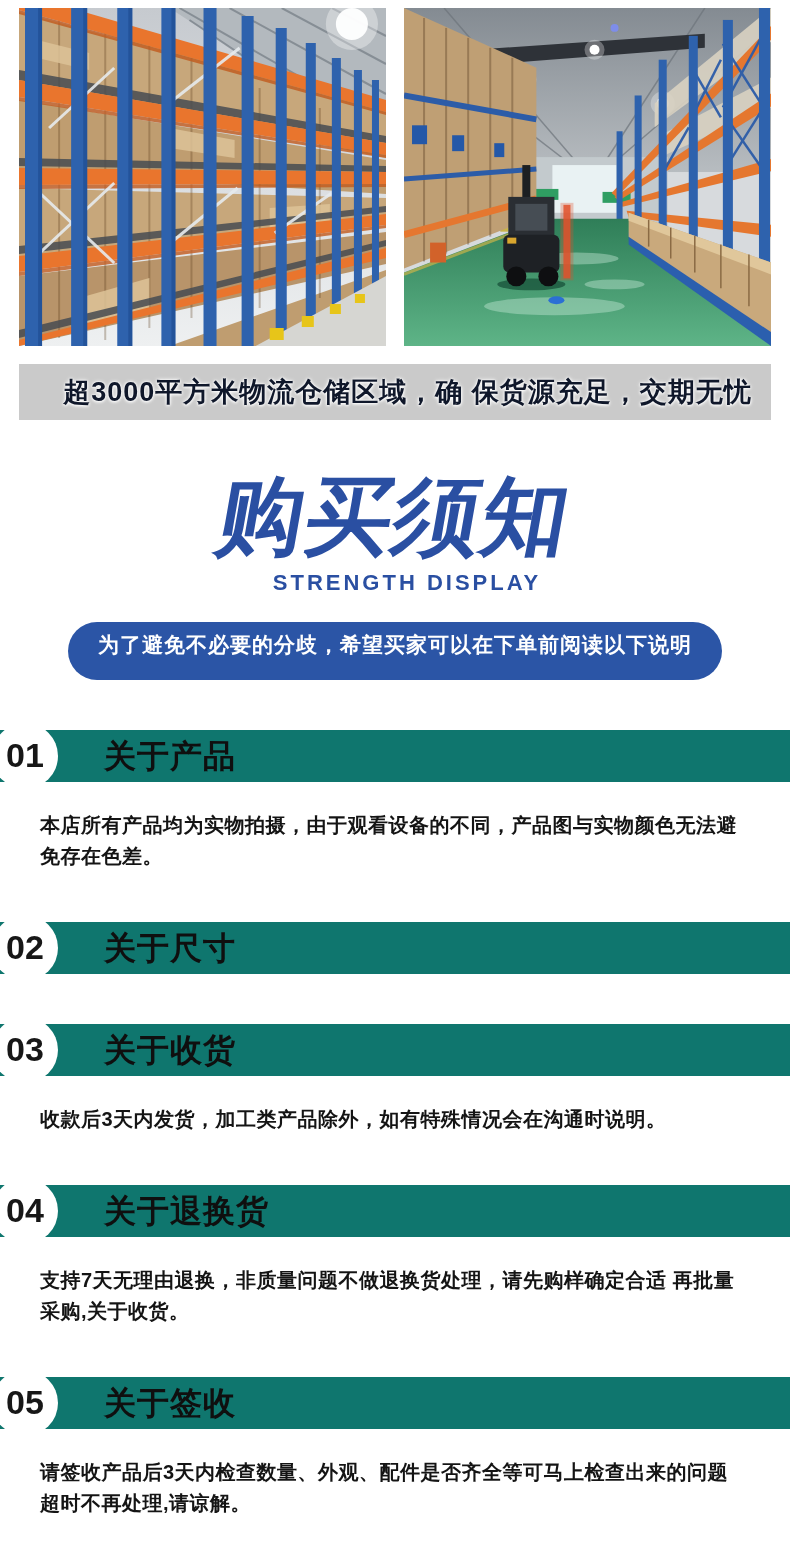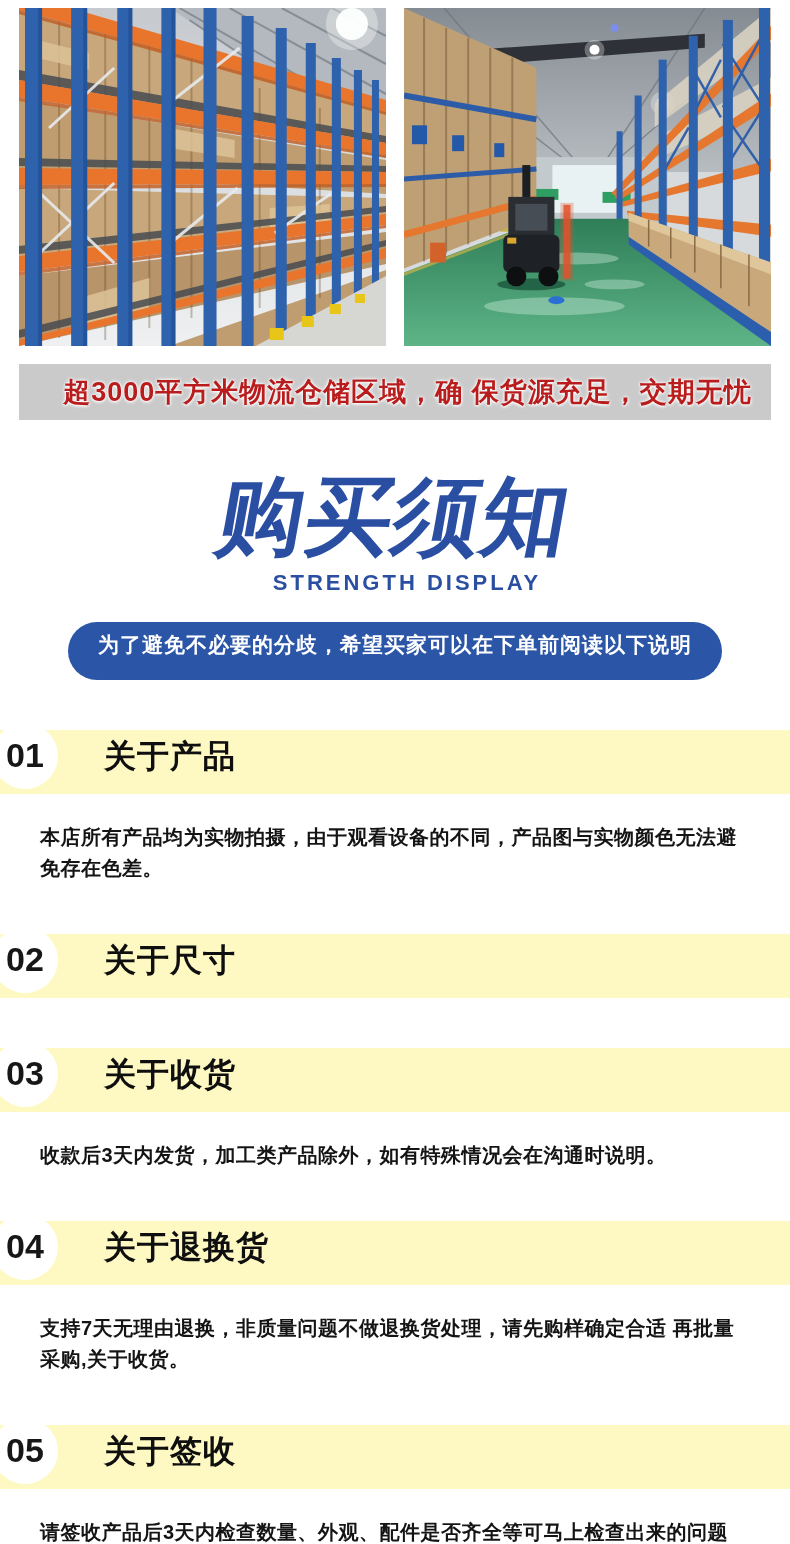"超3000平方米物流仓储区域，确 保货源充足，交期无忧" .gray-banner span { color: #b91c1c -> #0f172a }
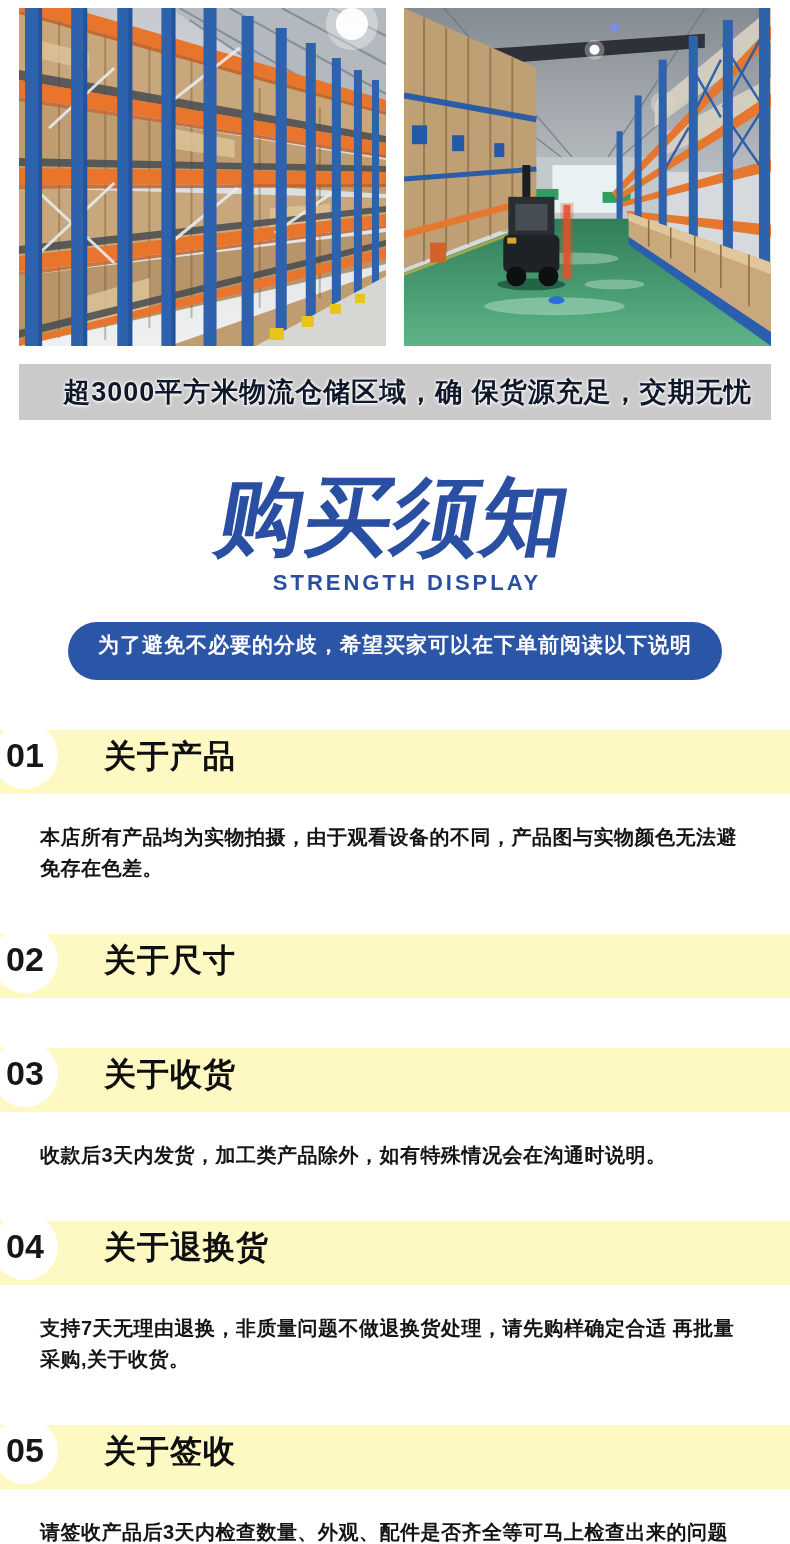"01" .sec-header { background: #fef9c3 -> #0f766e; height: 64px -> 52px }
